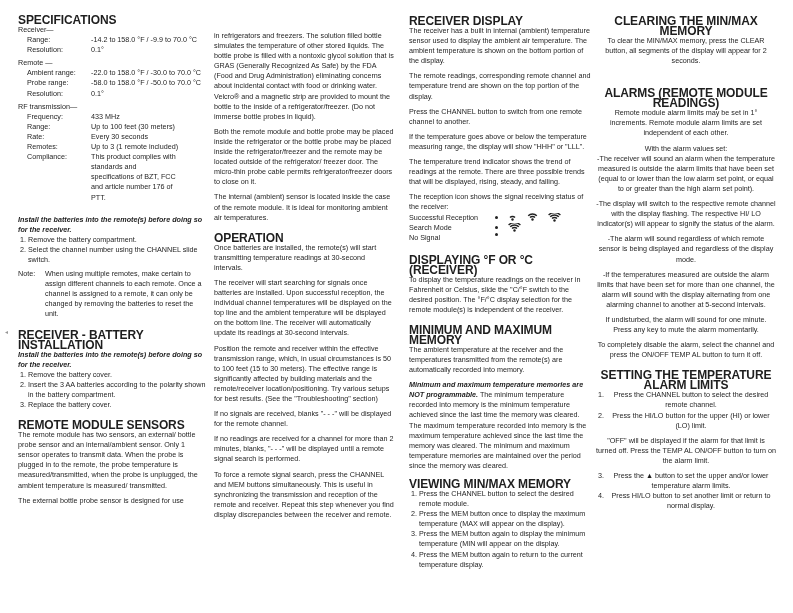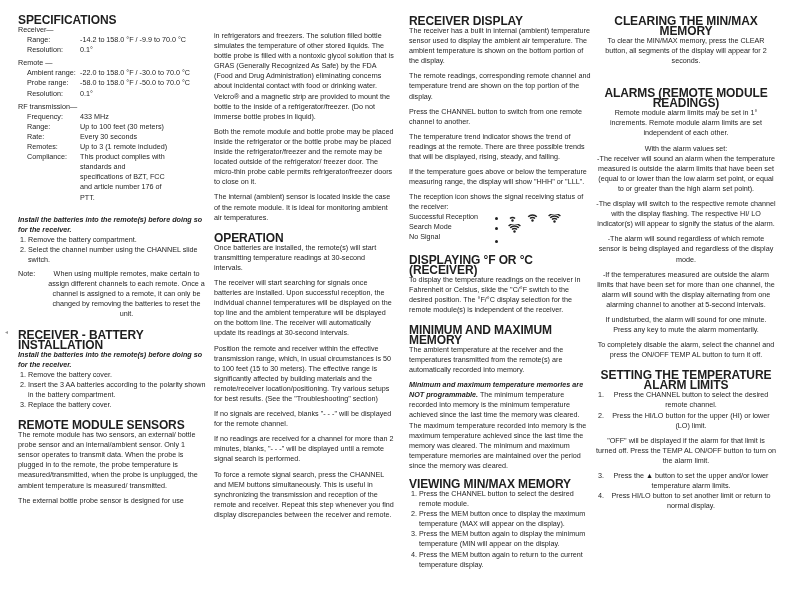"Range:" .spec-row { gap: none -> 11px }
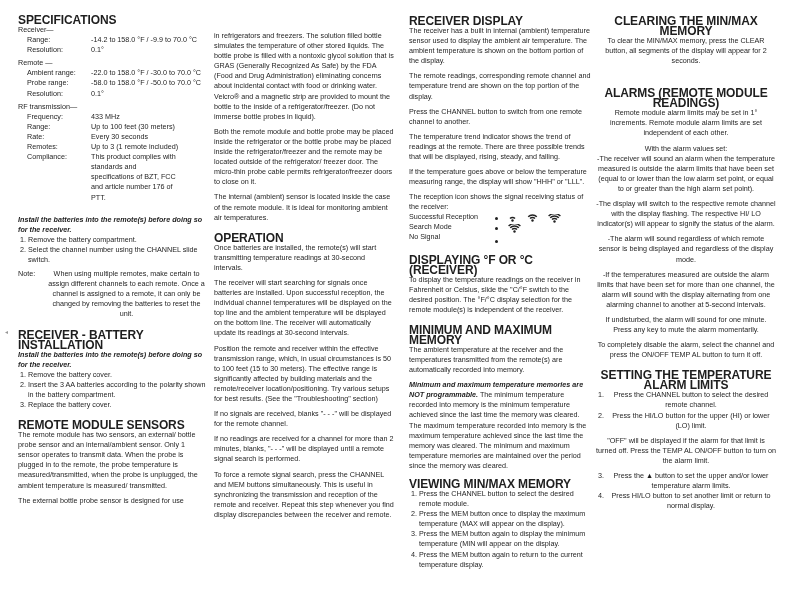"The temperature trend indicator shows" p { order: before "If the temperature goes above" -> after "If the temperature goes above" }
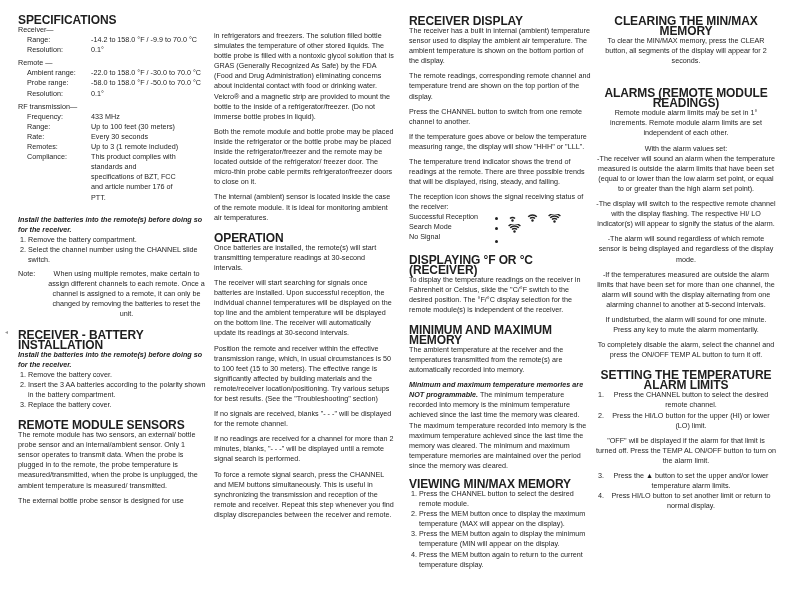"Successful Reception" .sig-row { align-items: flex-end -> flex-start }
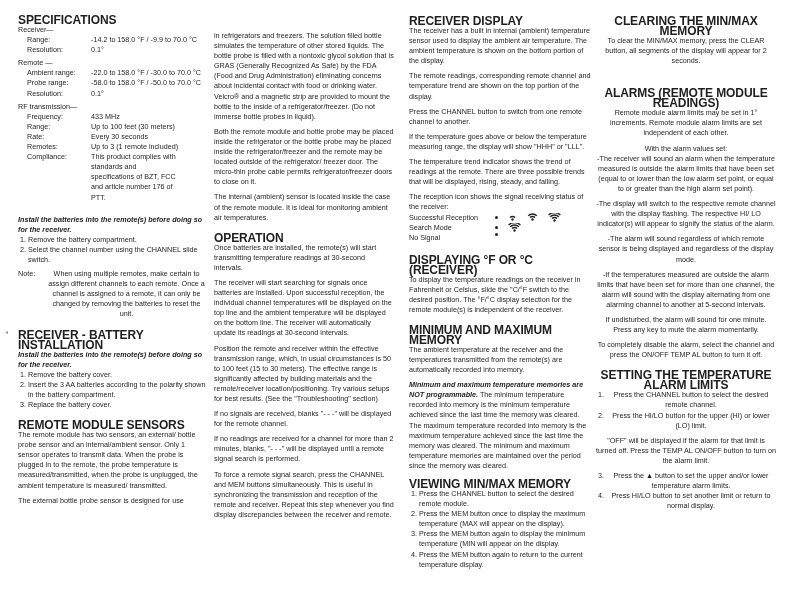"When using multiple remotes, make" .note-text { text-align: center -> none }
